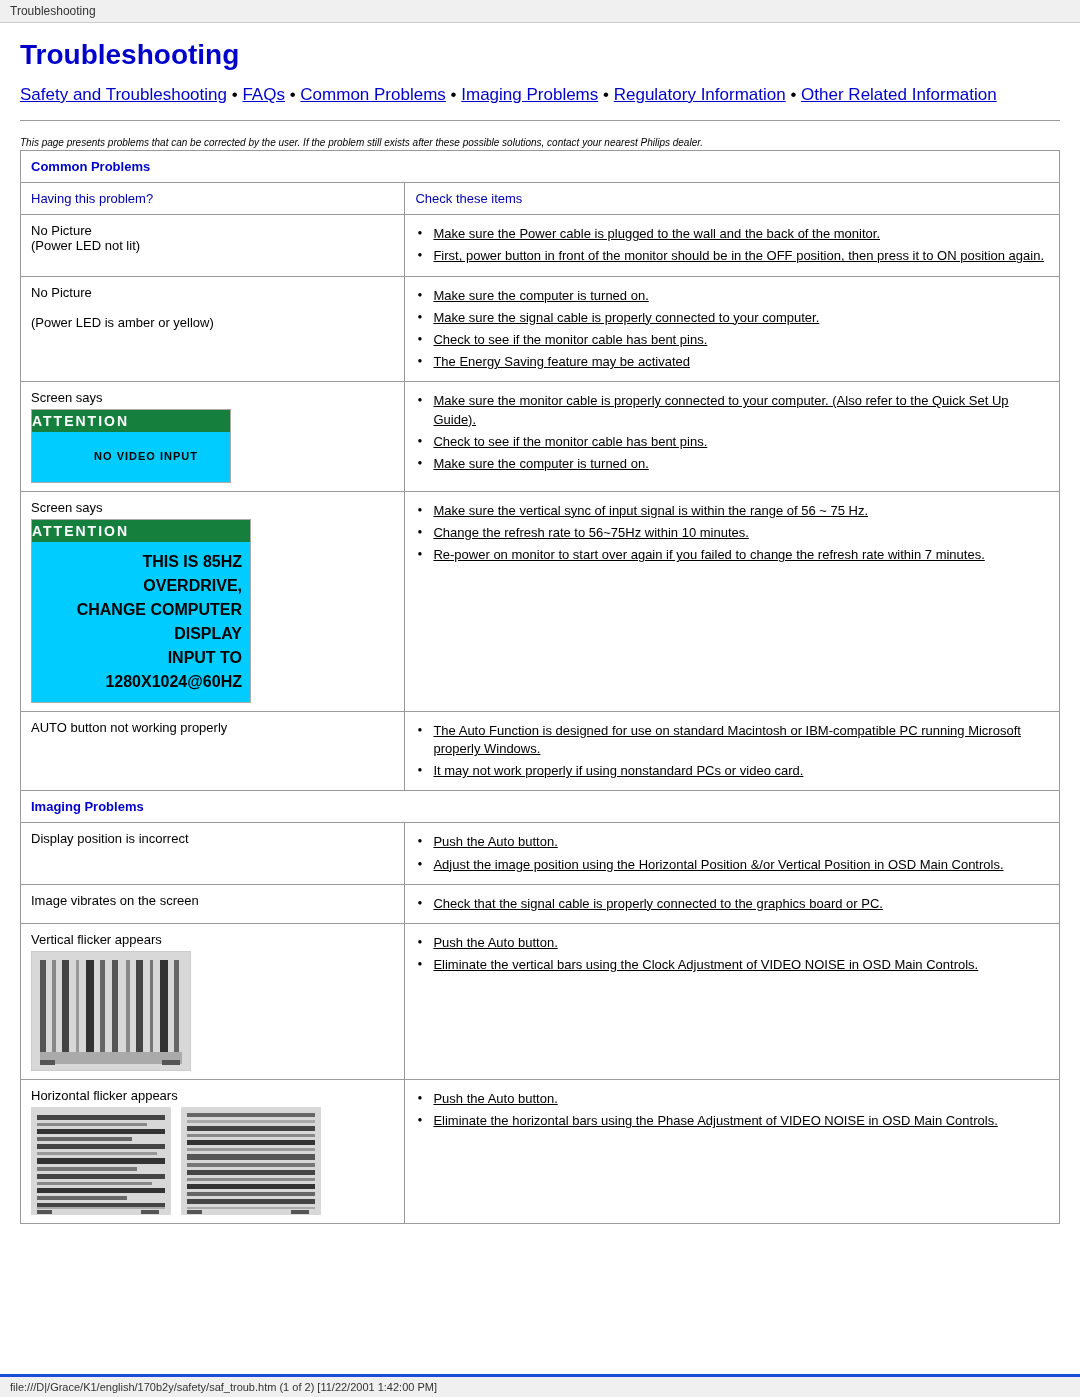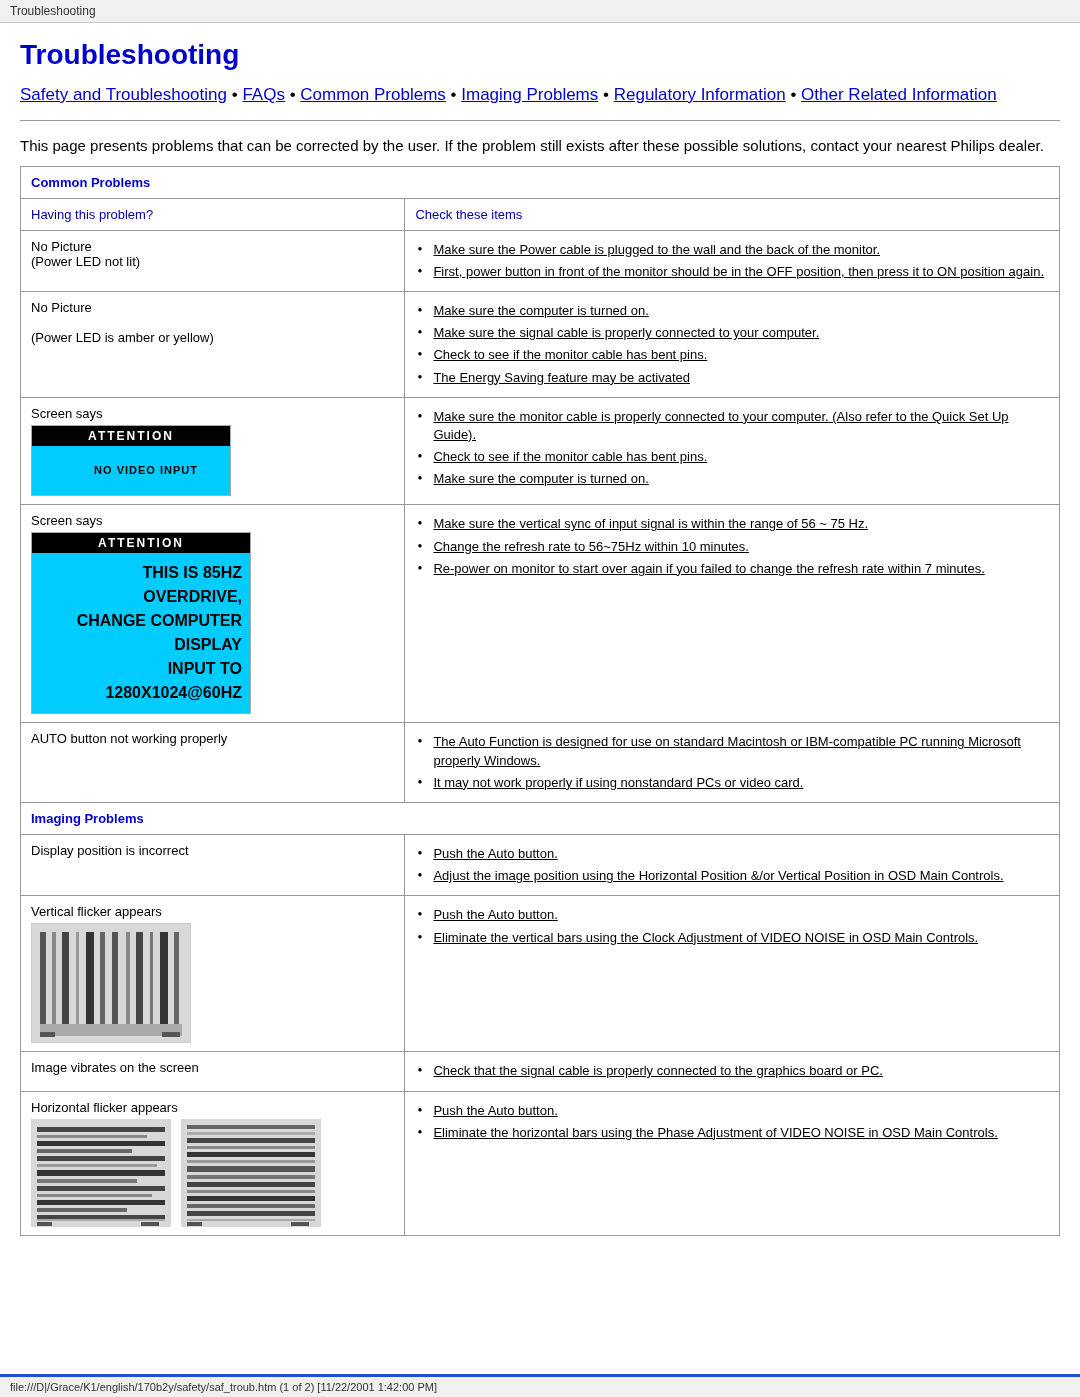"This page presents problems that" .intro-text { font-size: 15px -> 10px; font-style: none -> italic; margin-bottom: 8px -> 0 }
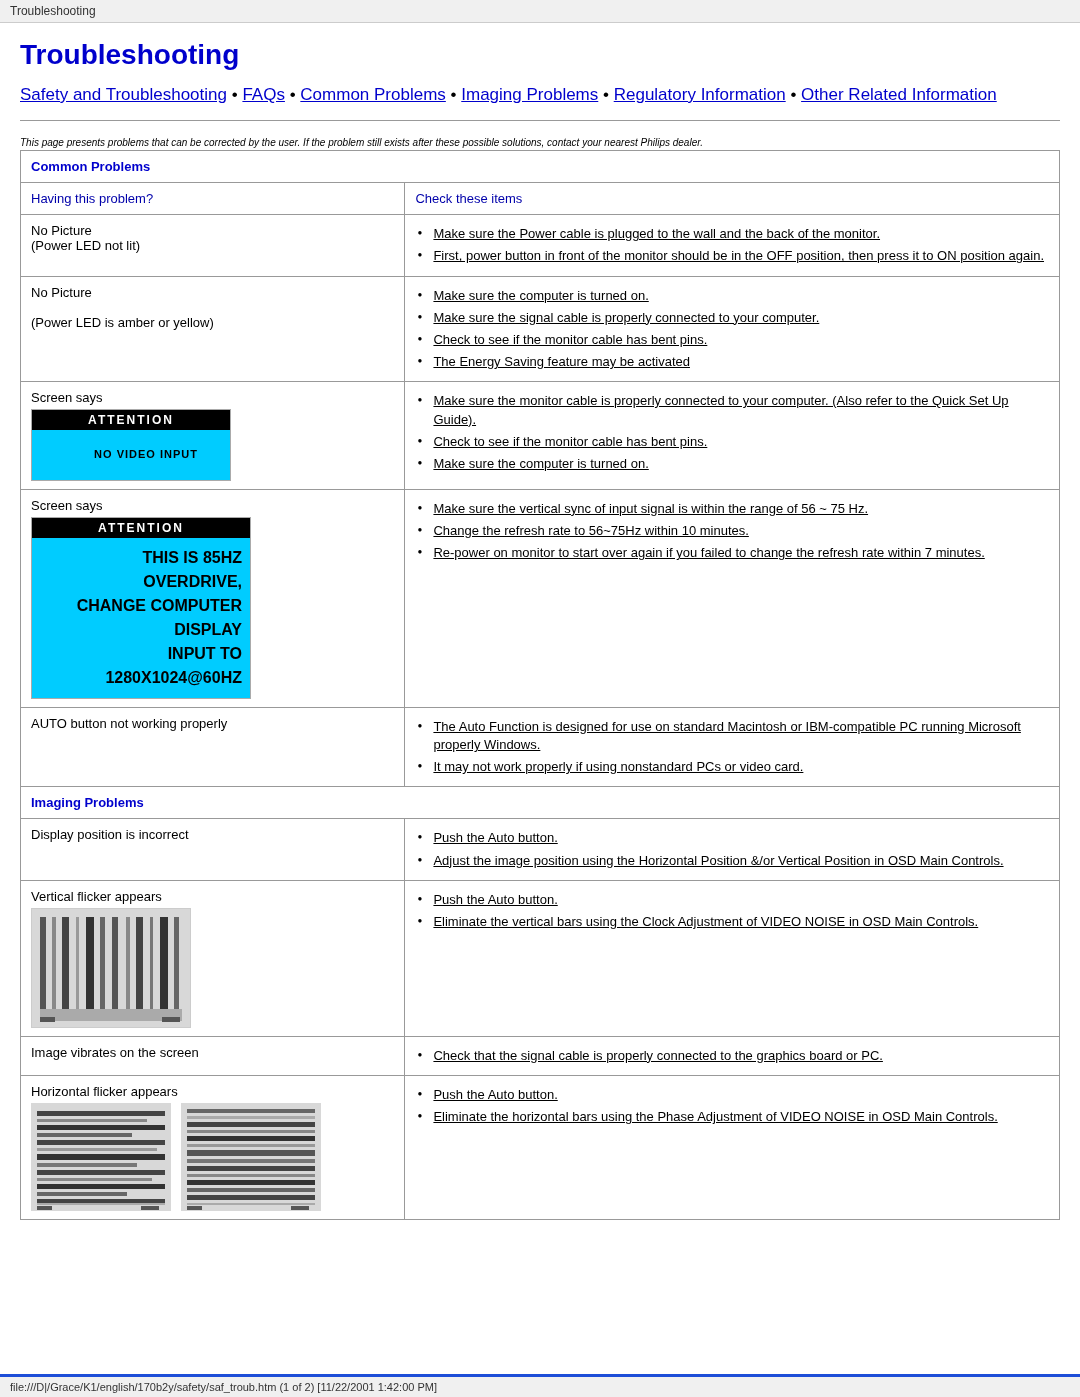"ATTENTION" .attention-header { background: #000000 -> #15803d; font-size: 12px -> 14px; text-align: center -> left }
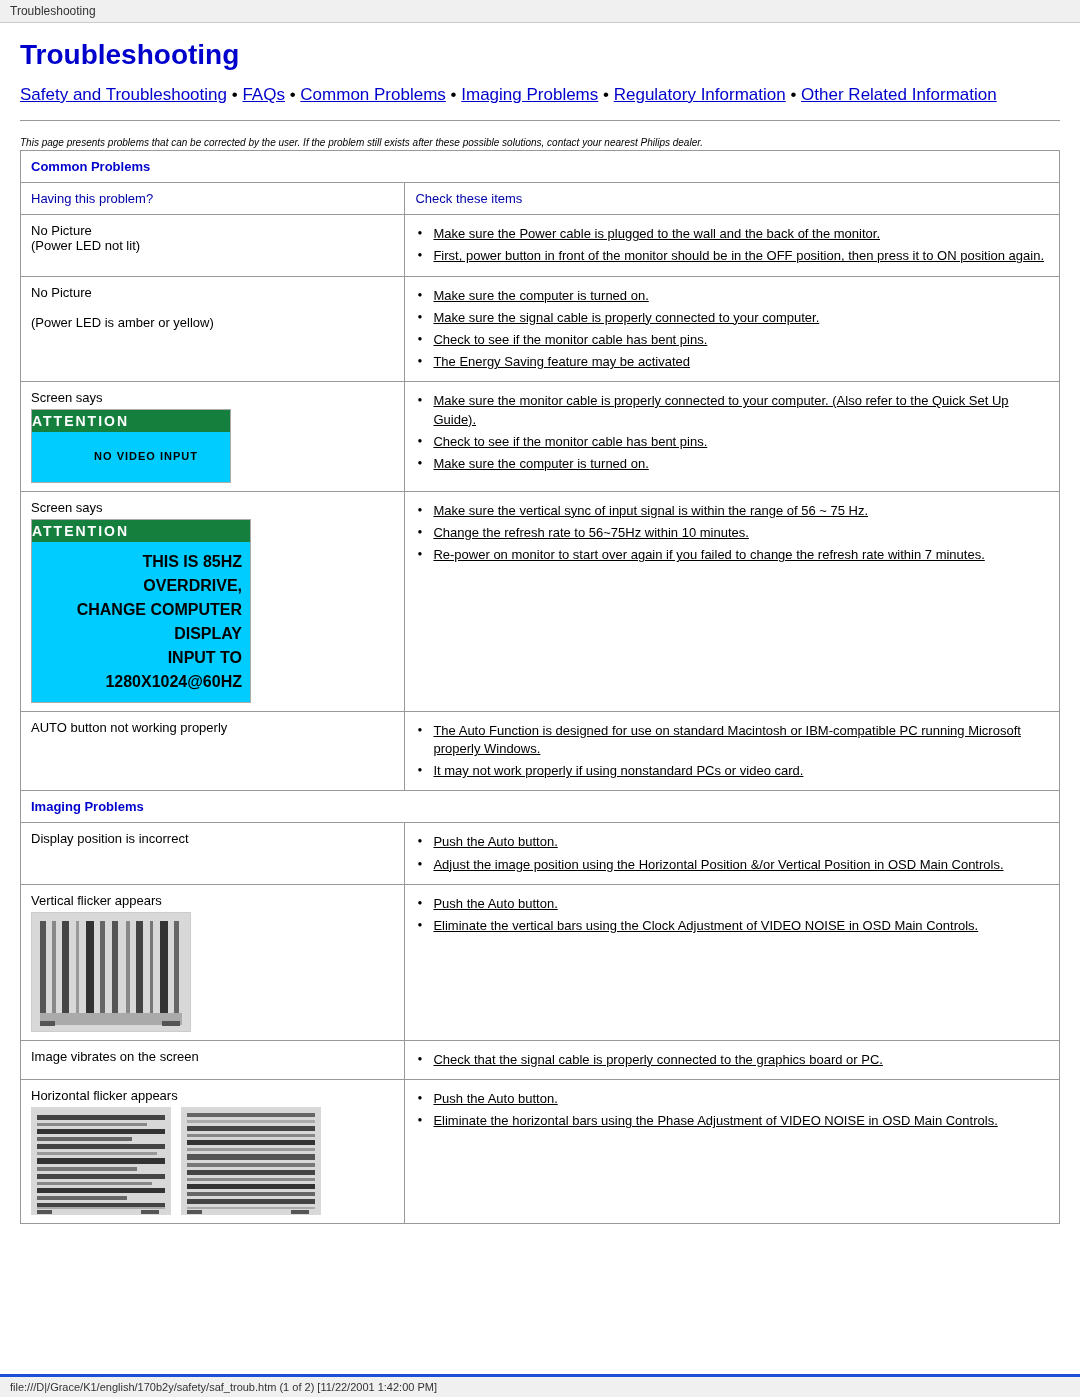"Vertical flicker appears" tr { order: before "Image vibrates on the screen" -> after "Image vibrates on the screen" }
